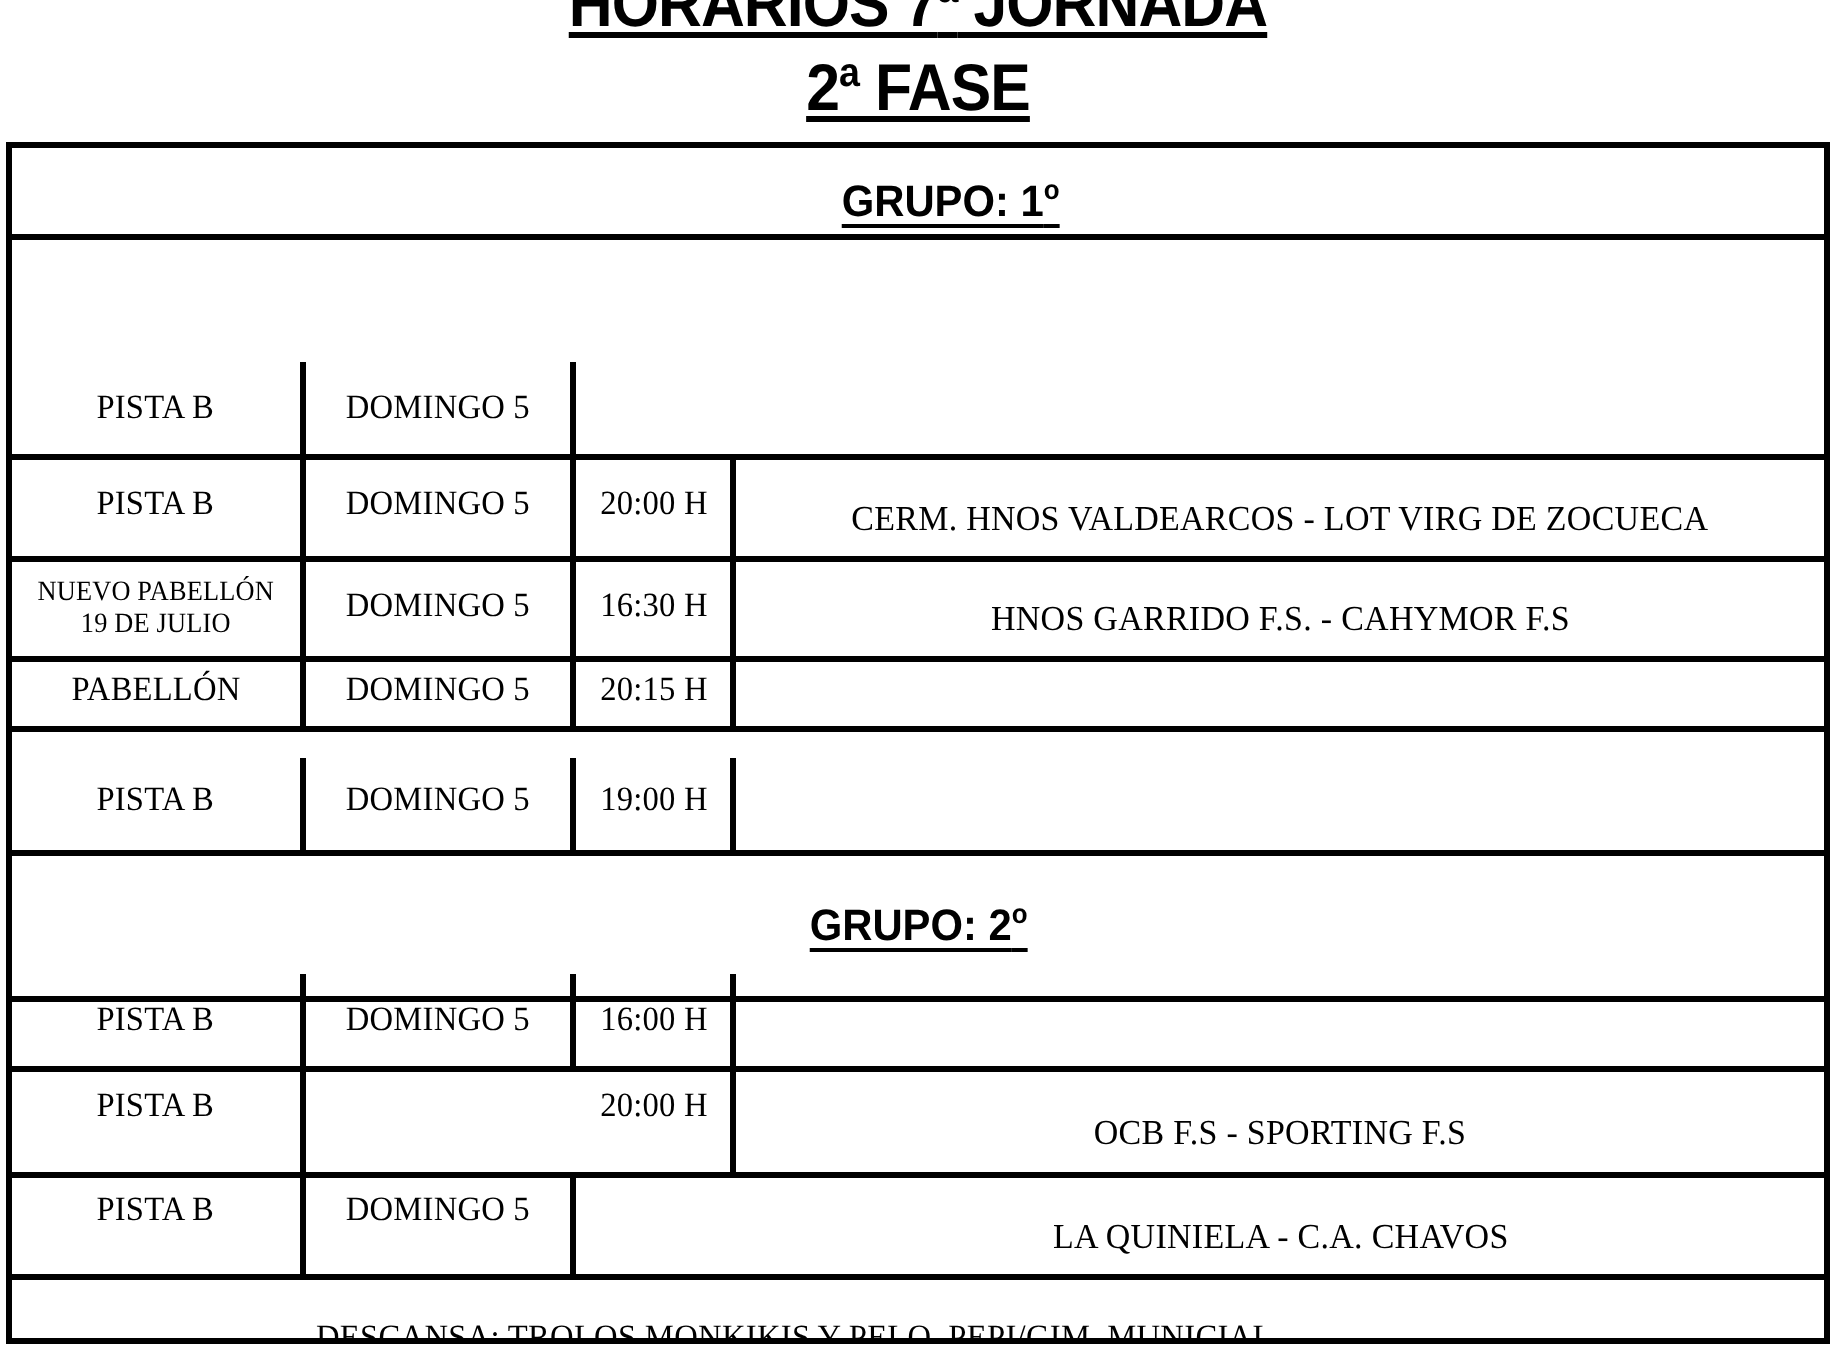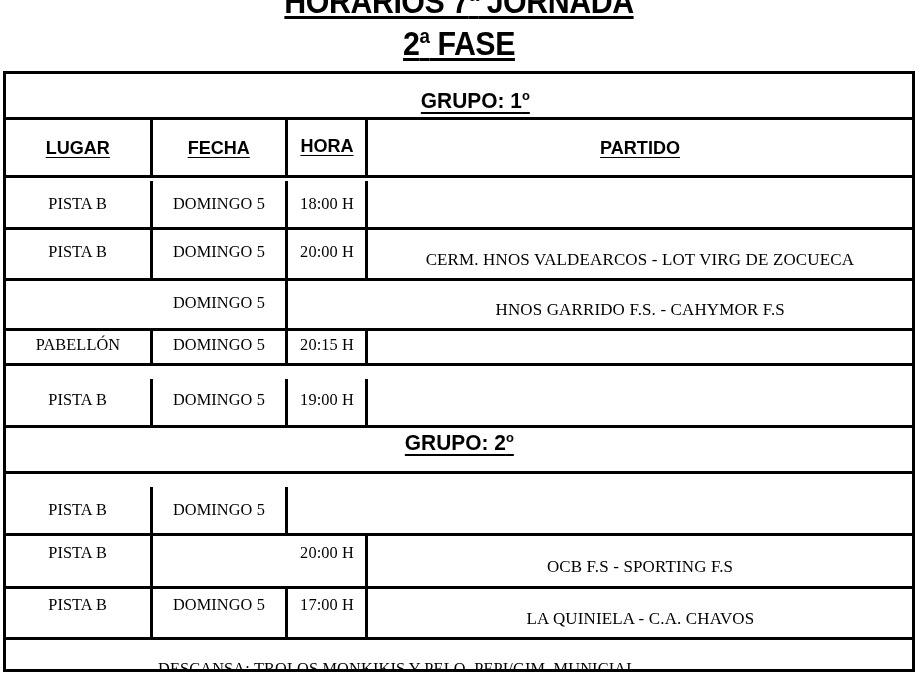"LUGAR" div.row { html: <div> <div> <span><span>LUGAR</span></span> </div> <div> <span><span>FECHA</span></span> </div> <div> <span><span>HORA</span></span> </div> <div> <span><span>PARTIDO</span></span> </div> </div> -> none }
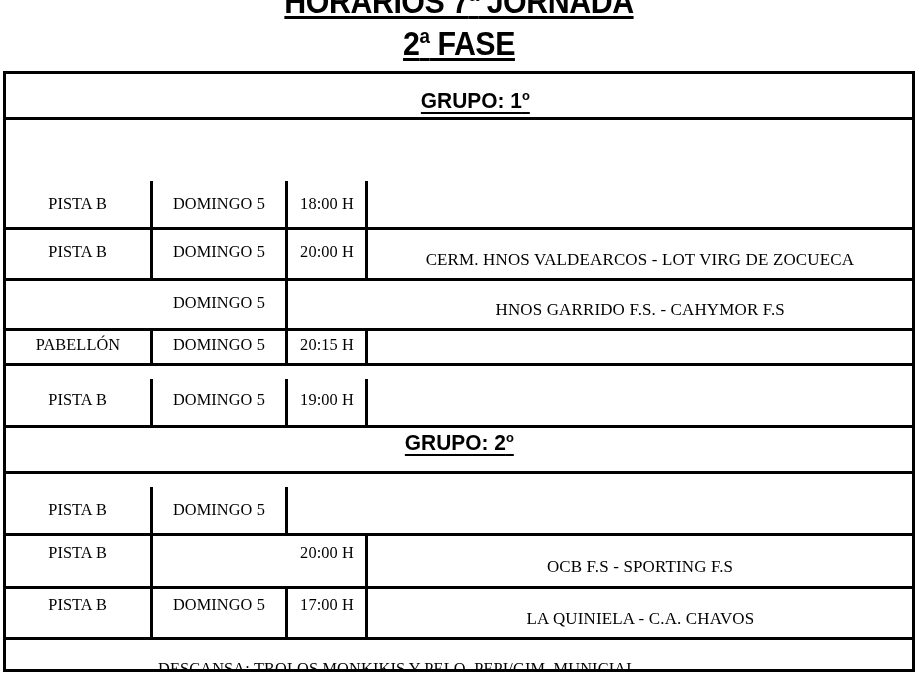"18:00 H" div.cell { html: <div> <span>18:00 H</span> </div> -> none }
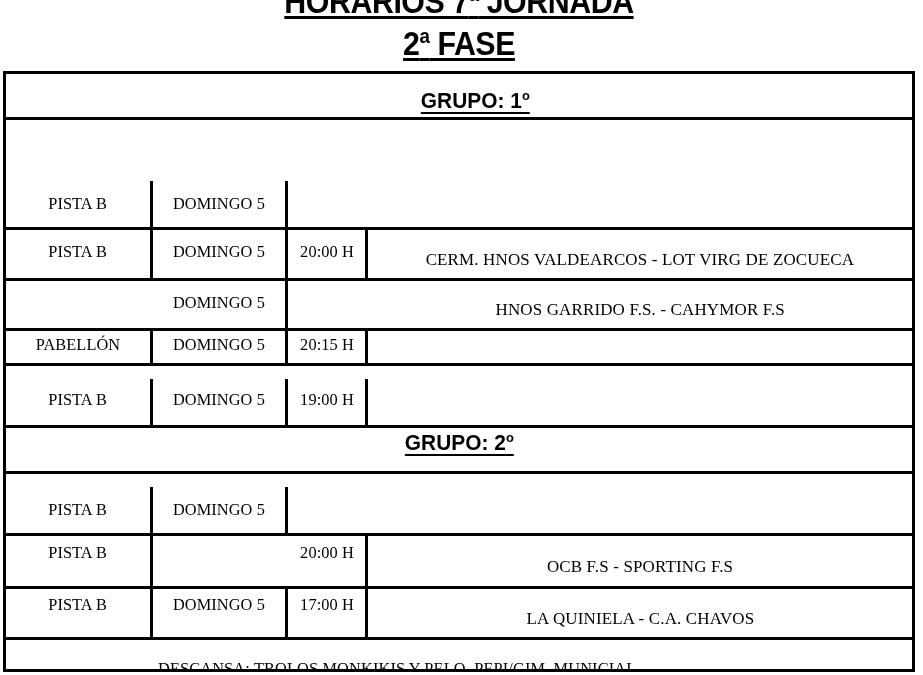"NUEVO PABELLÓN" div.cell { html: none -> <div> <span><span>NUEVO PABELLÓN</span><br><span>19 DE JULIO</span></span> </div> }
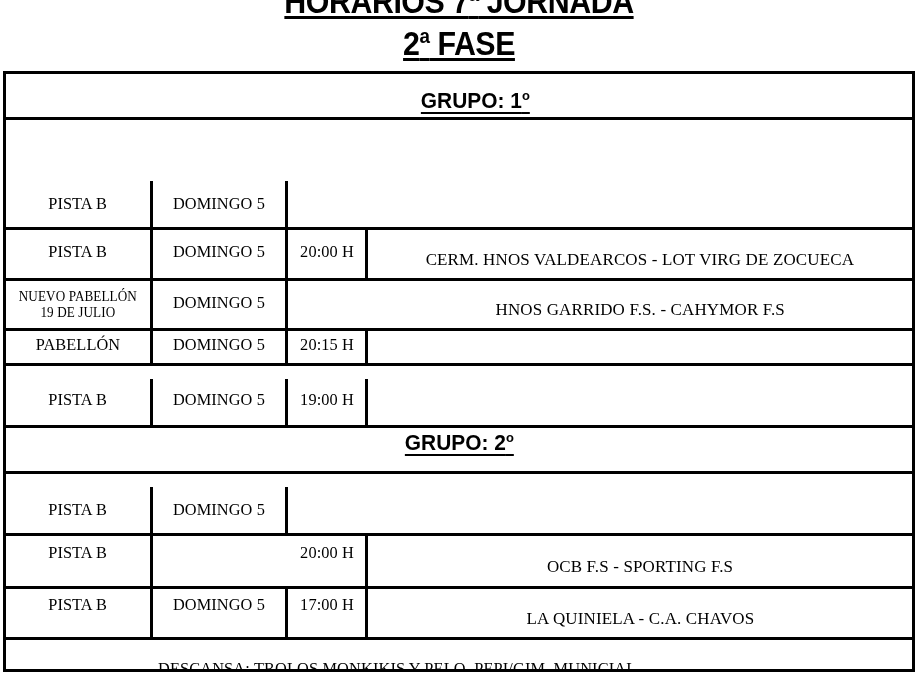"16:30 H" div.cell { html: none -> <div> <span>16:30 H</span> </div> }
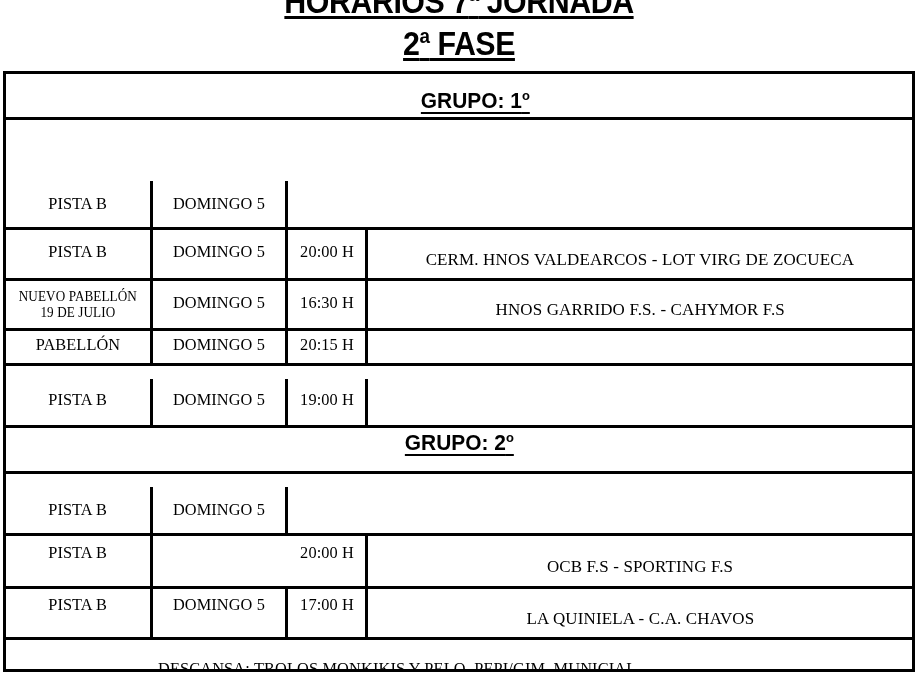"GRUPO: 2o" div.row { height: 46px -> 59px; top: 354px -> 368px }
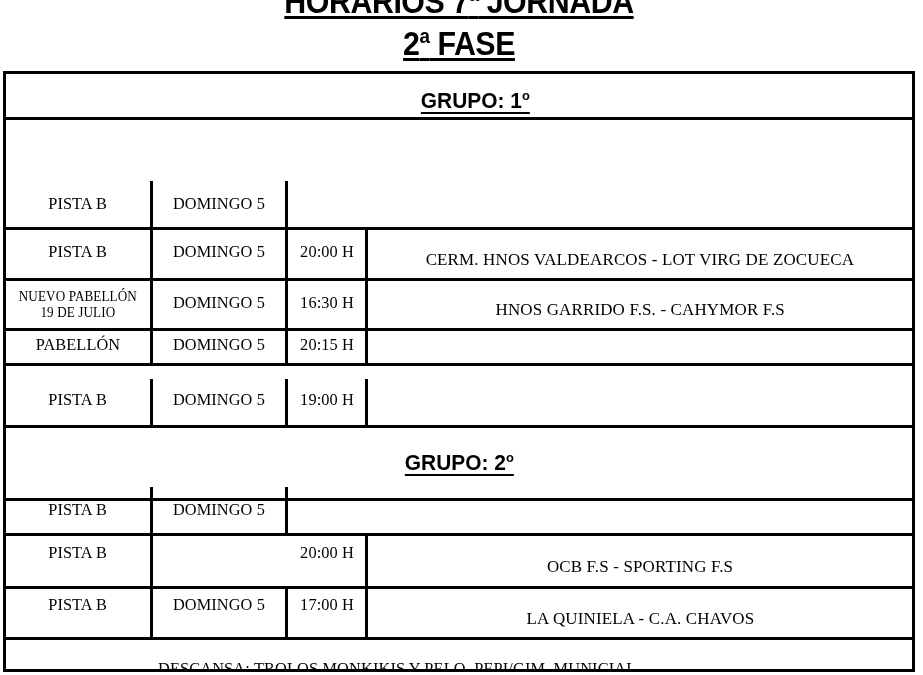"16:00 H" div.cell { html: none -> <div> <span>16:00 H</span> </div> }
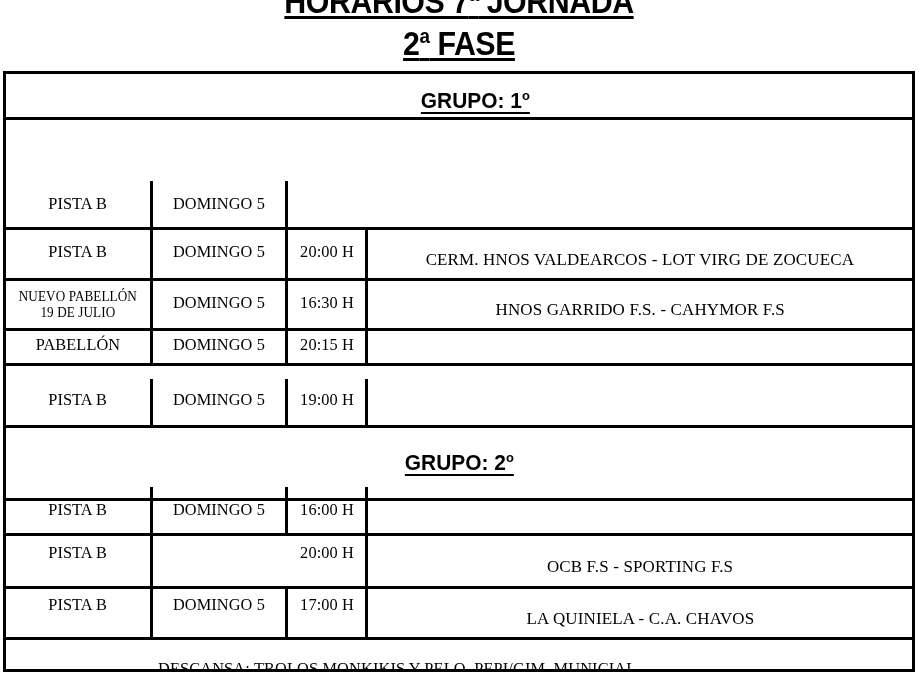"17:00 H" div.cell { html: <div> <span>17:00 H</span> </div> -> none }
